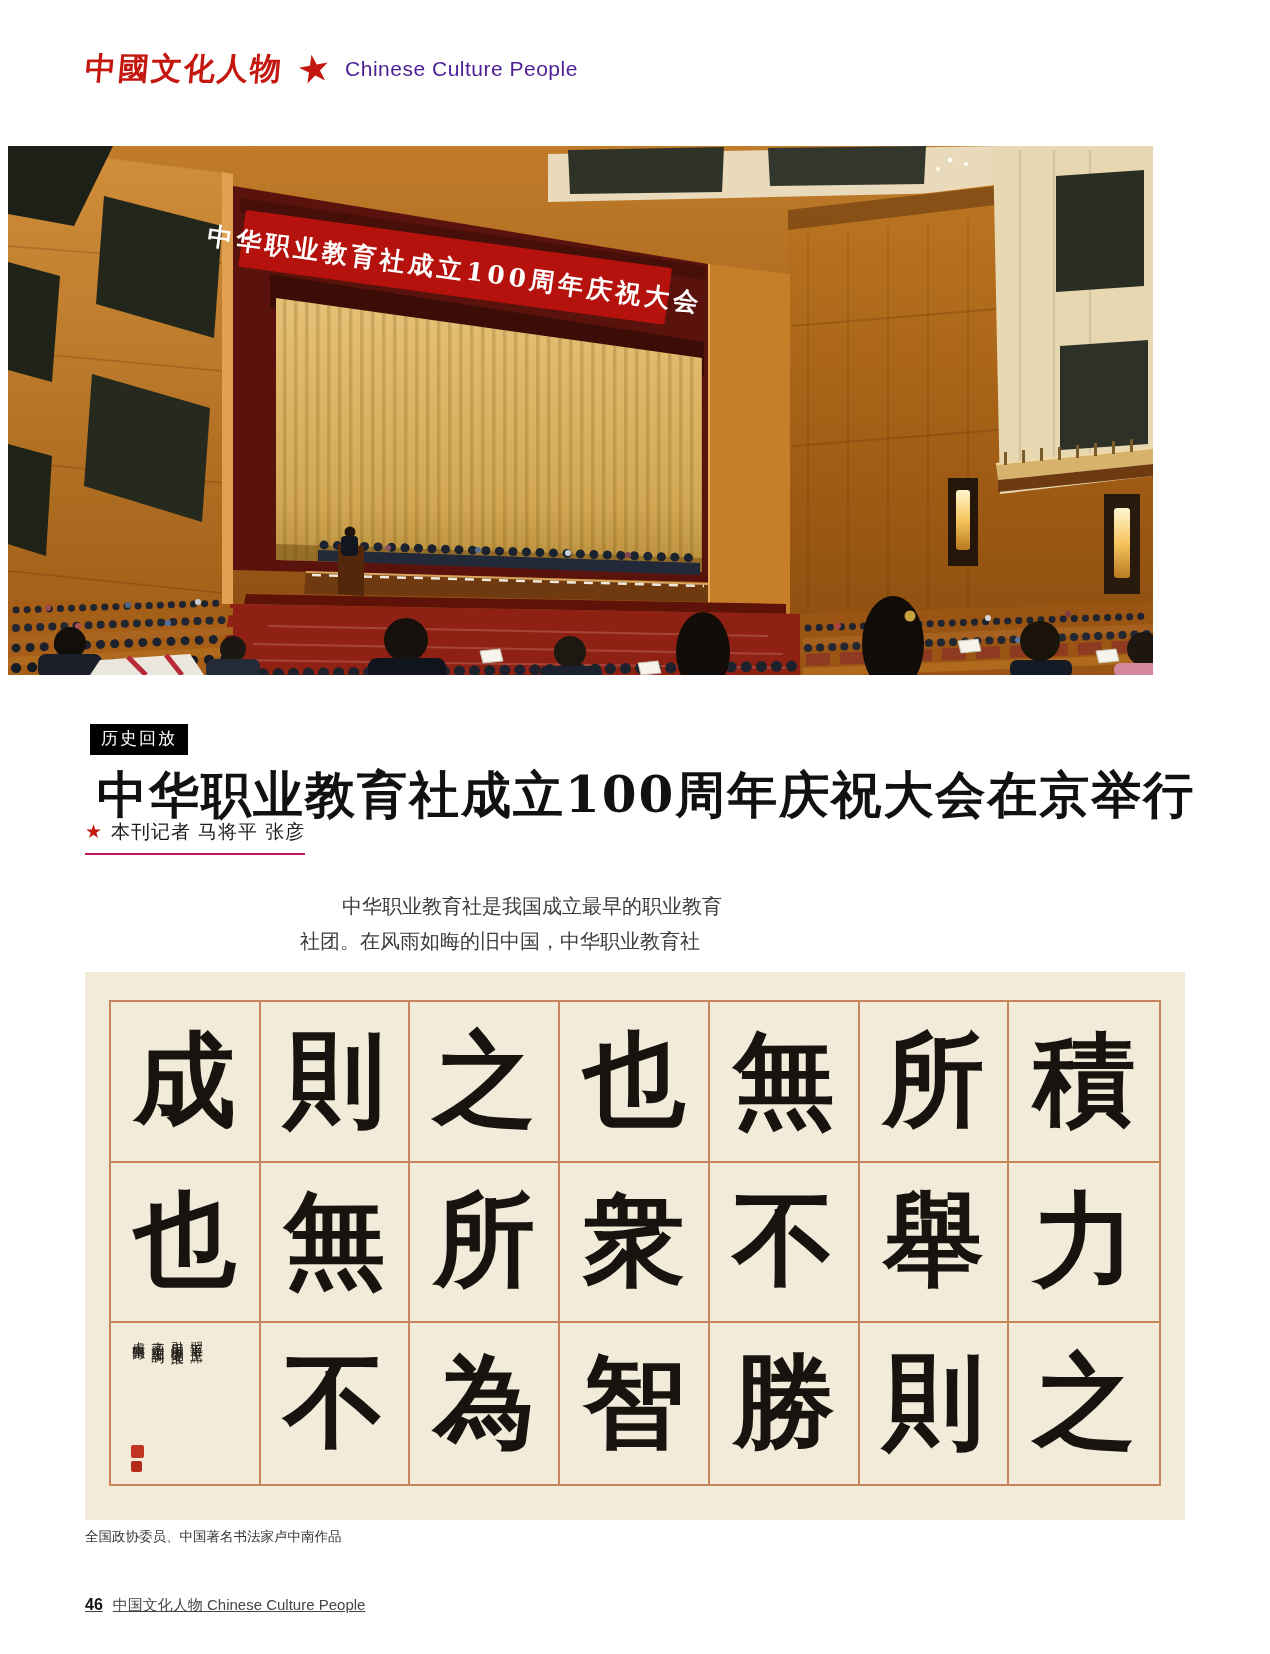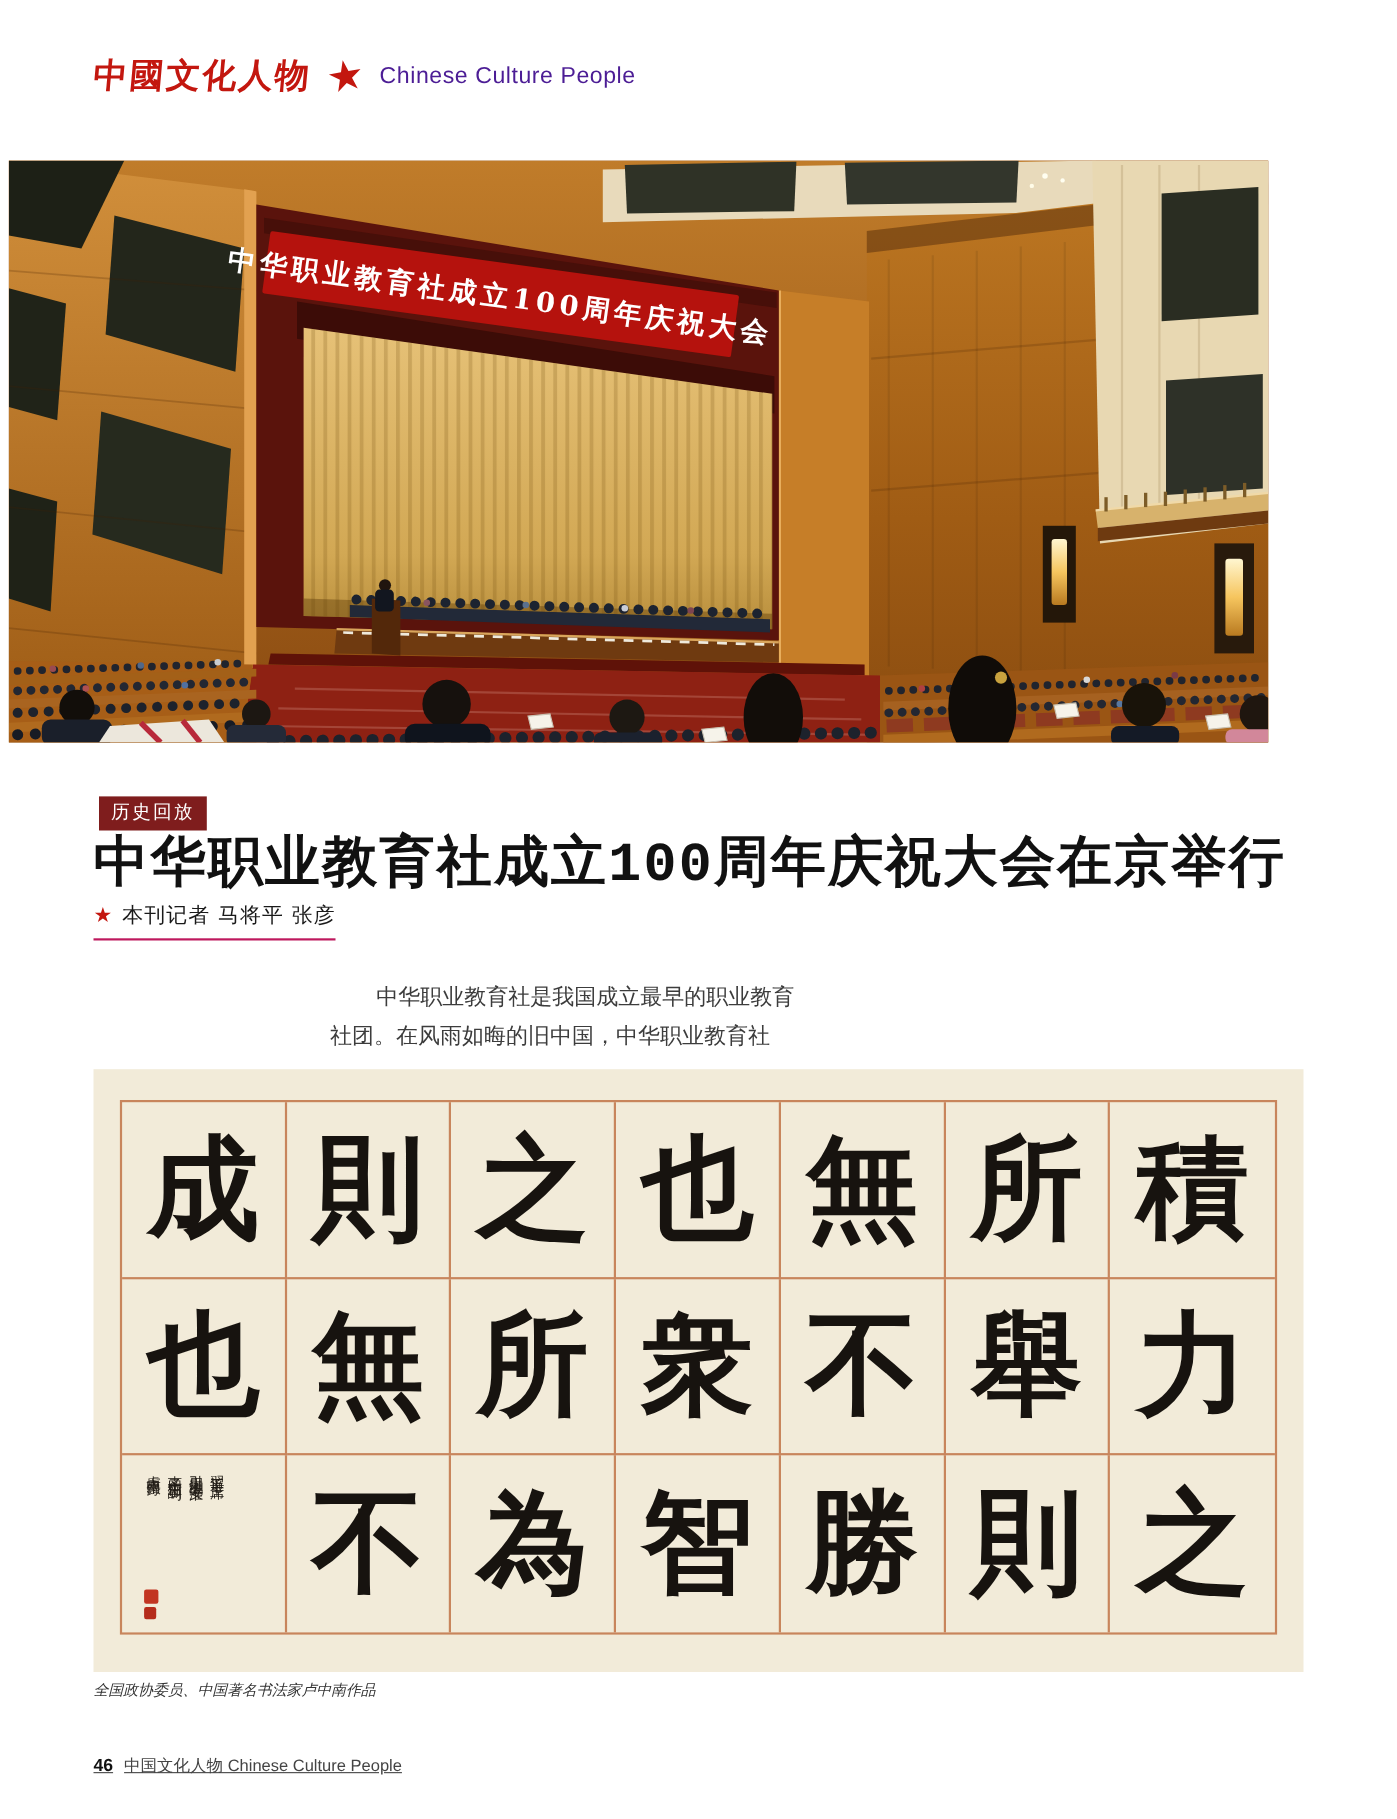"历史回放" .tag { background: #7f1d1d -> #000000 }
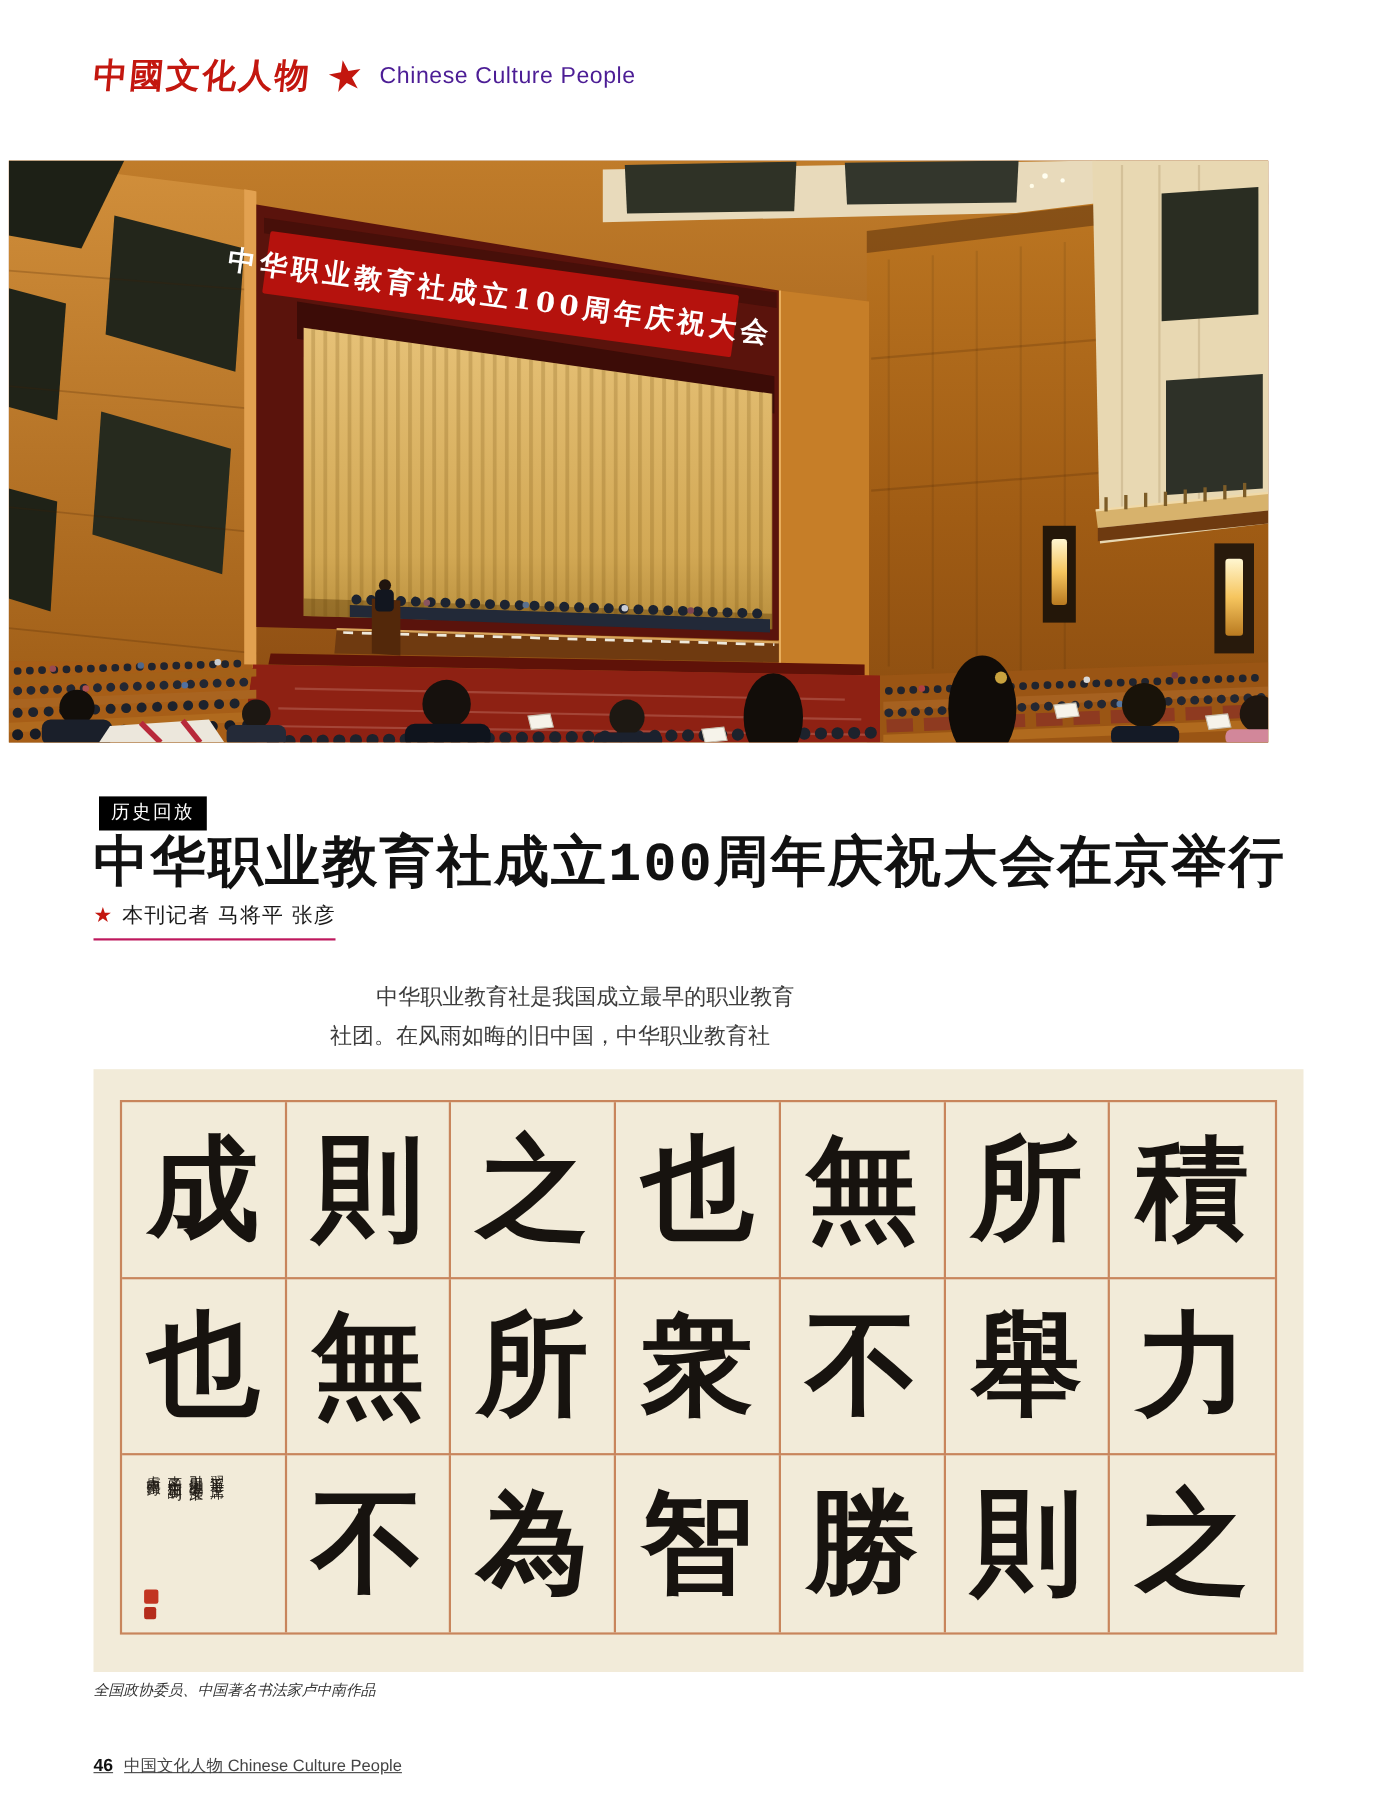"中华职业教育社成立100周年庆祝大会在京举行" .headline { font-family: Liberation Mono, monospace -> none; margin: 0 -> 12px }
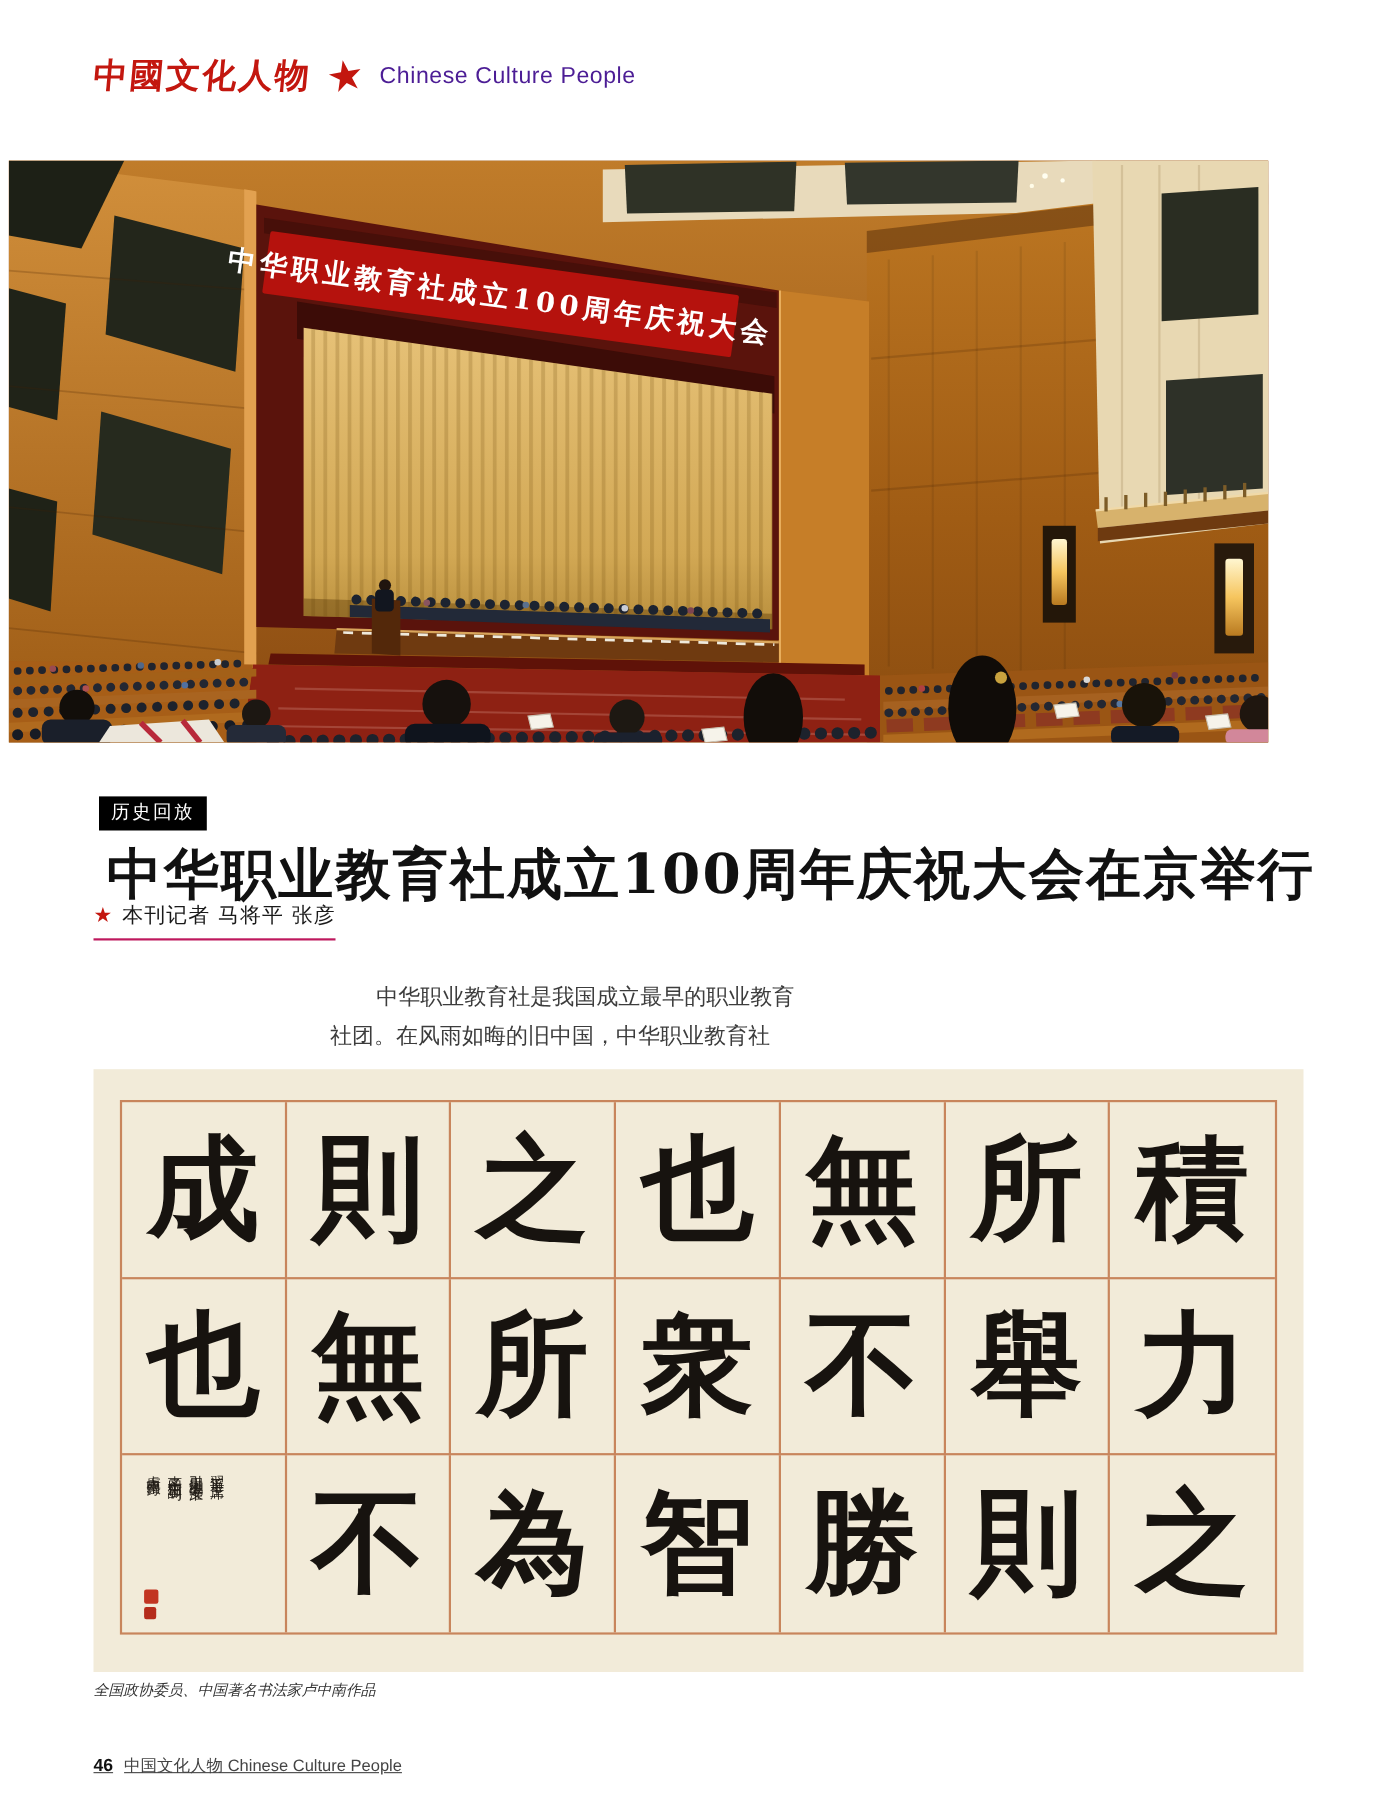"全国政协委员、中国著名书法家卢中南作品" .caption { font-style: italic -> none }
